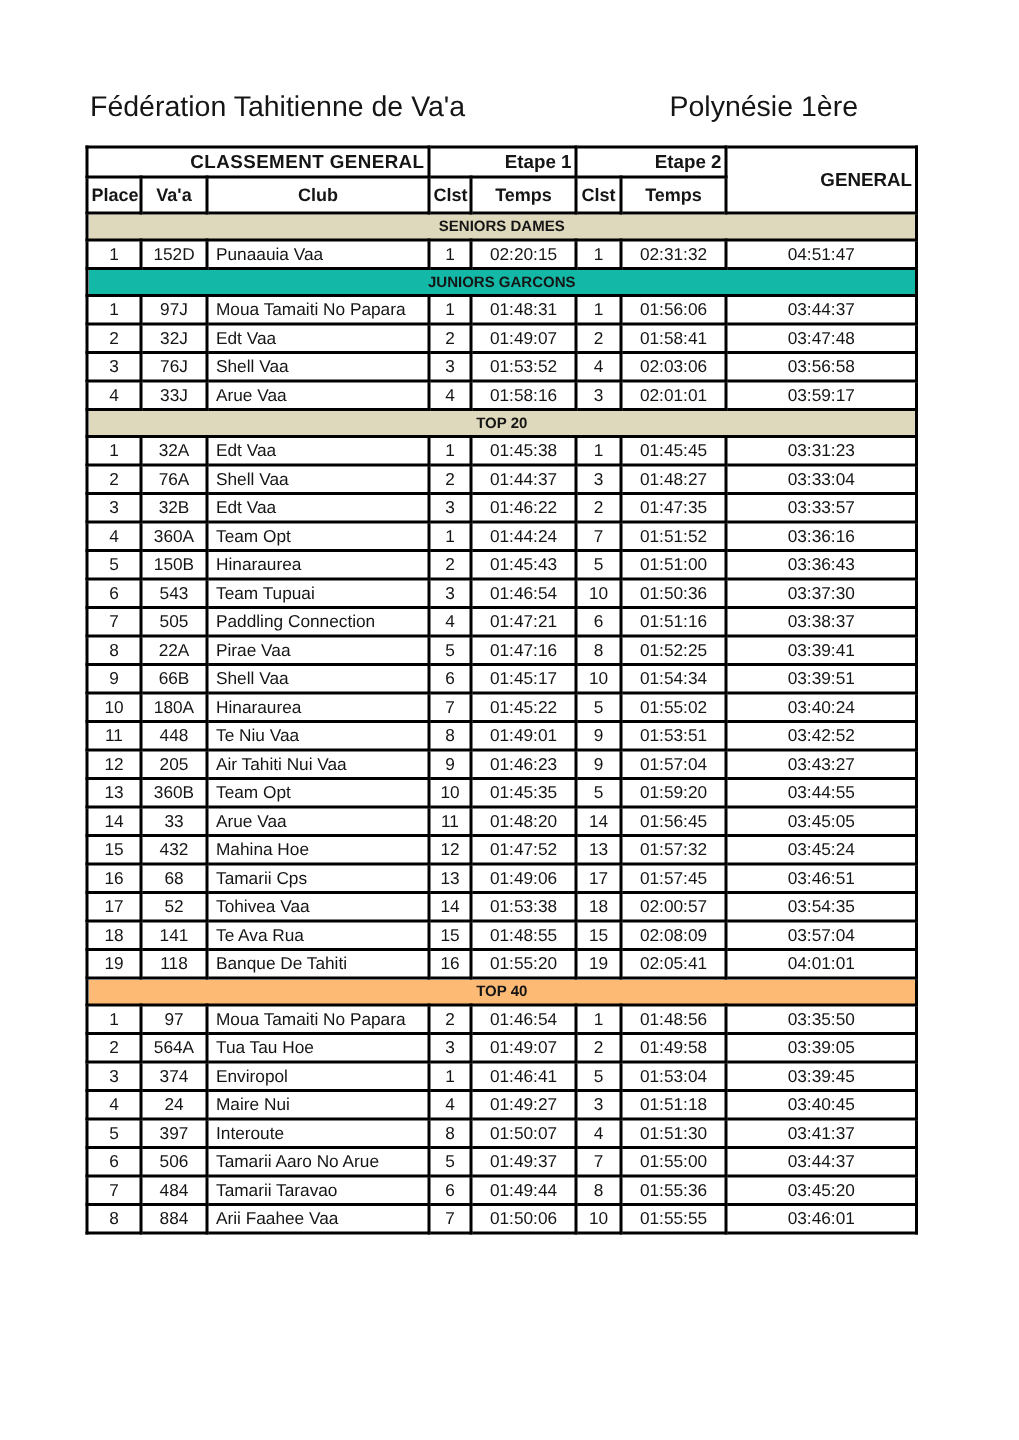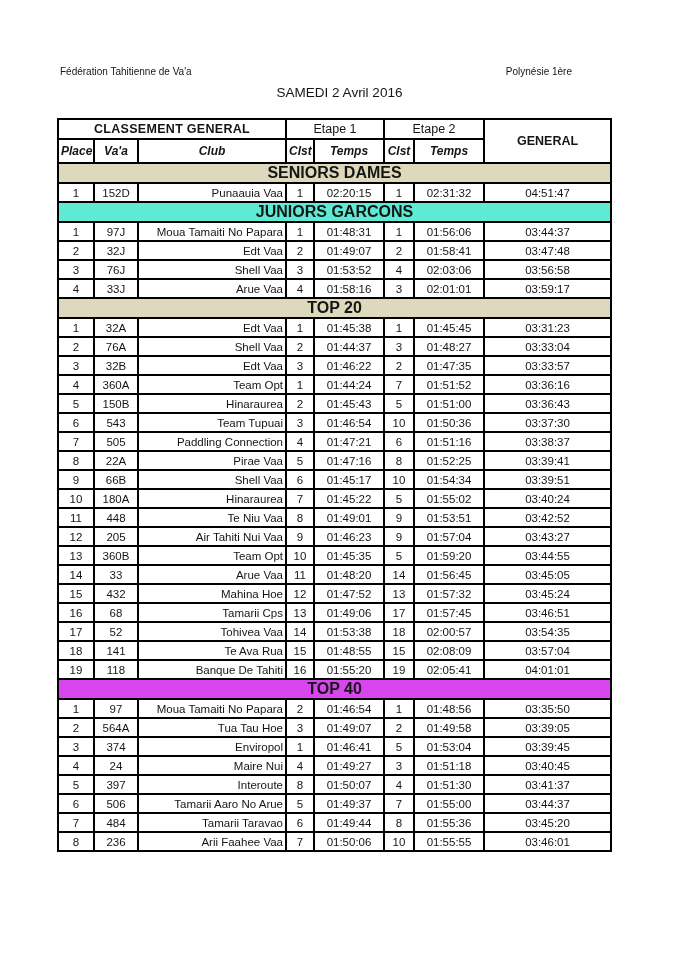"Fédération Tahitienne de Va'a" .doc-header { font-size: 10px -> 19px }
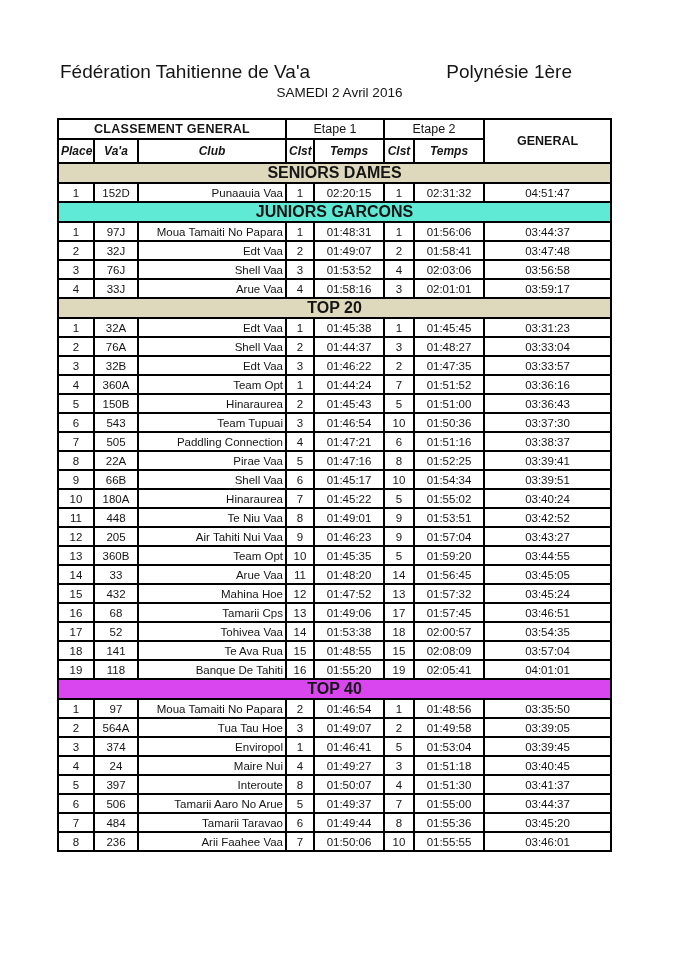"SAMEDI 2 Avril 2016" div.doc-date { html: <div>SAMEDI 2 Avril 2016</div> -> none }
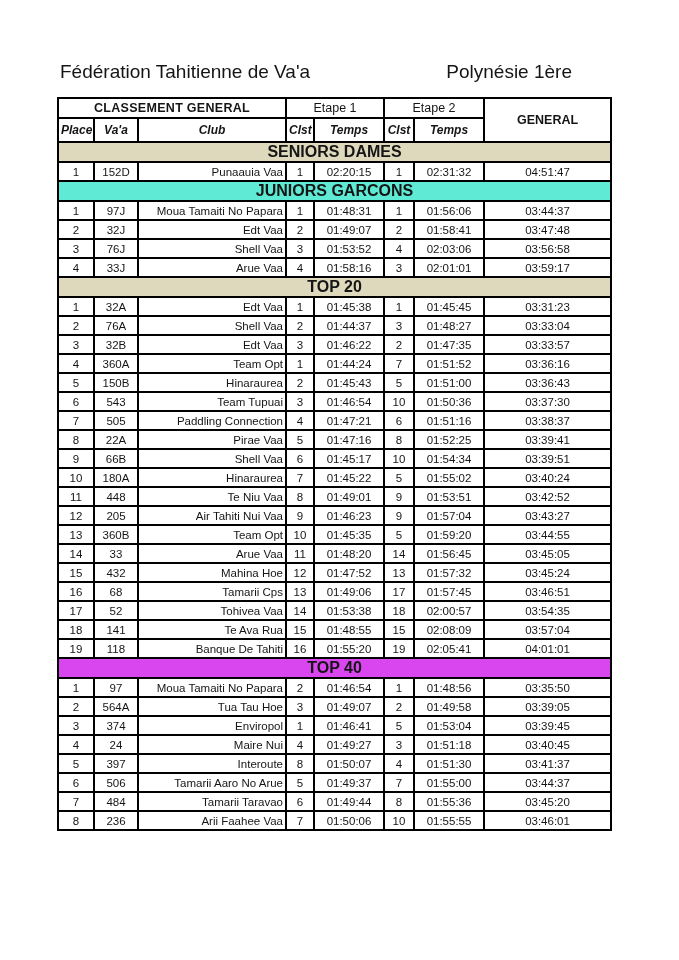"CLASSEMENT GENERAL" thead tr.h1 th { text-align: none -> right }
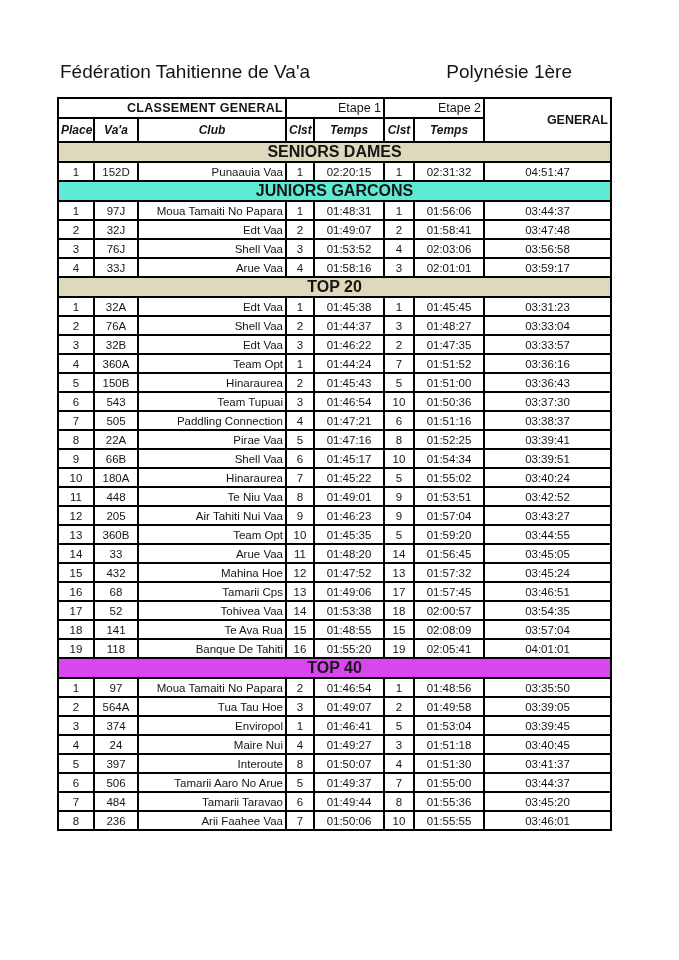"Etape 1" th.etape { font-weight: normal -> bold }
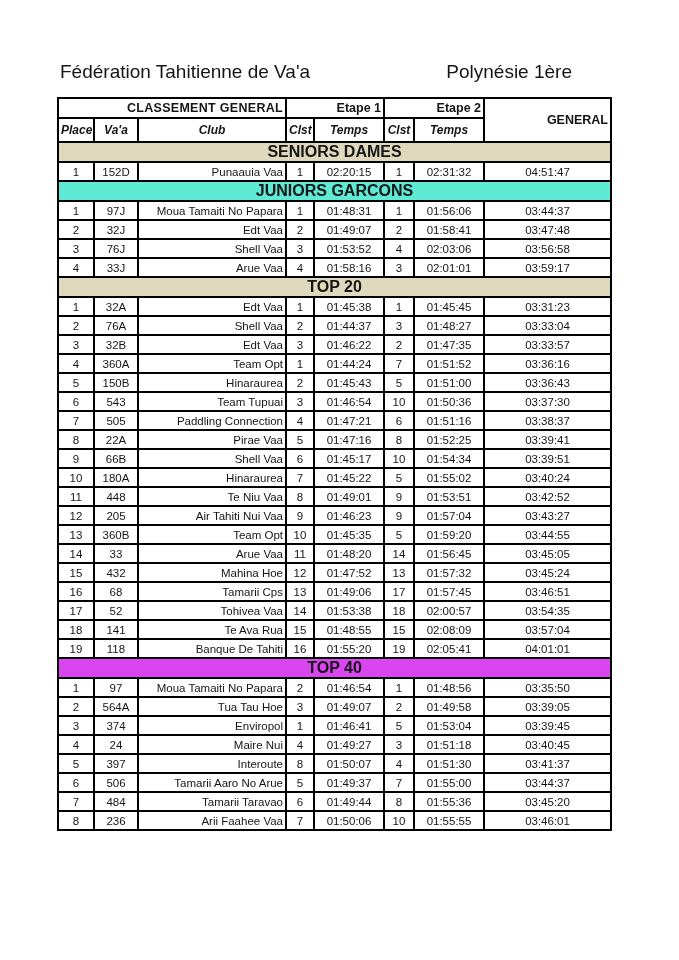"Place" thead tr.h2 th { font-style: italic -> none }
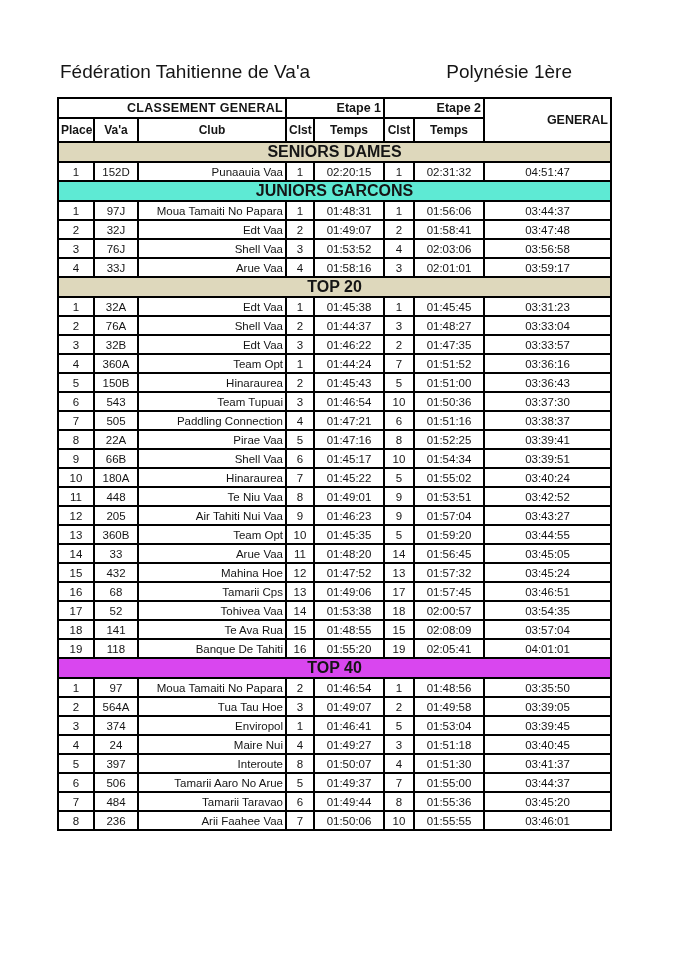"SENIORS DAMES" tbody tr.band td { font-size: 16px -> 10px }
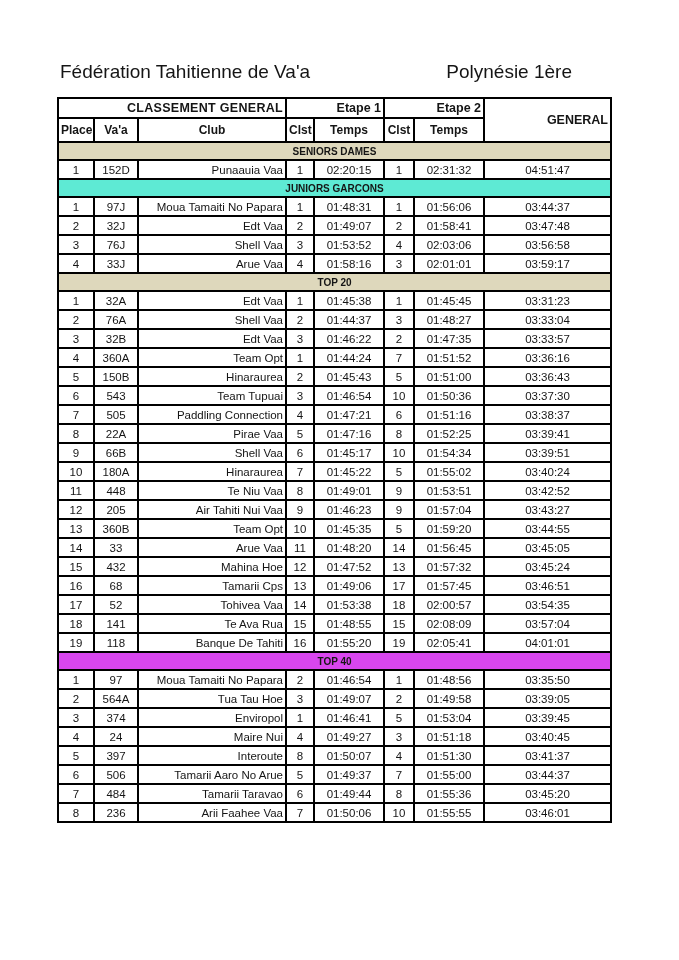"Punaauia Vaa" tbody td.club { text-align: right -> left }
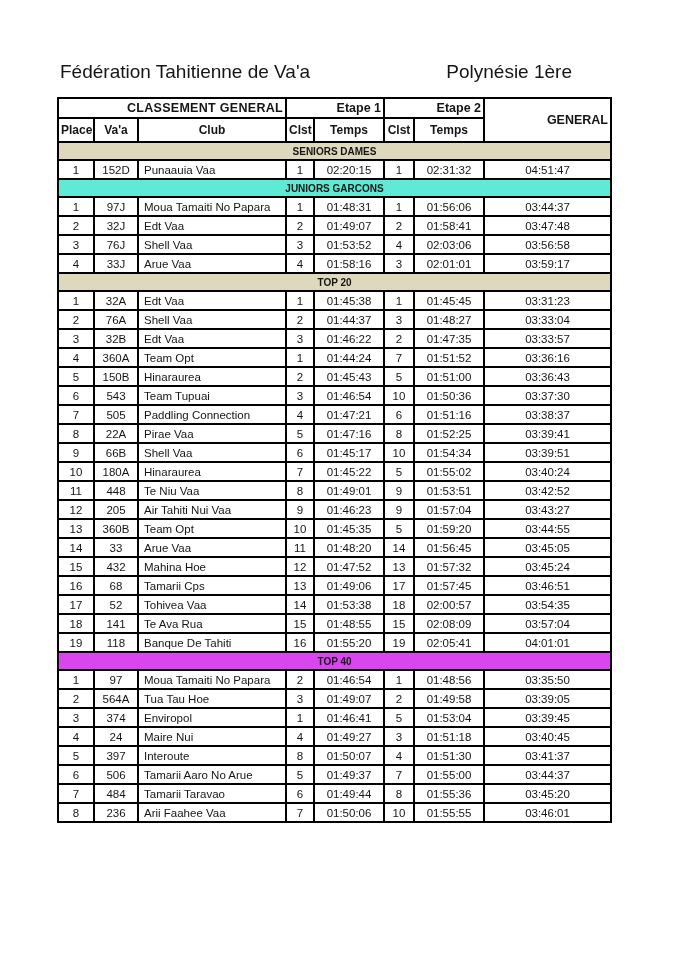"JUNIORS GARCONS" td { background: #5eead4 -> #14b8a6 }
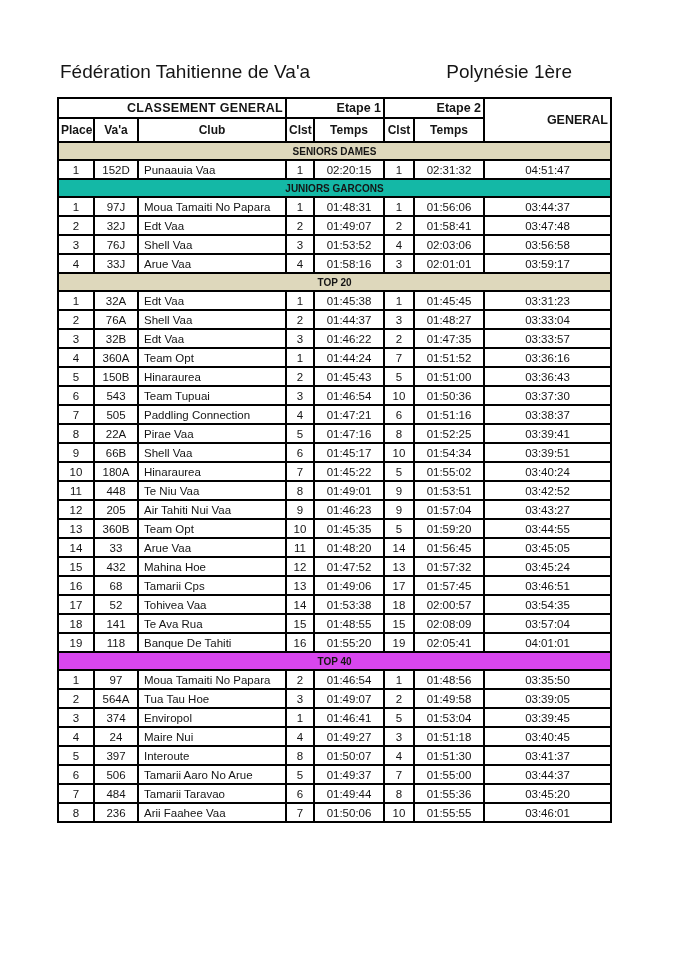"TOP 40" td { background: #d946ef -> #fdba74 }
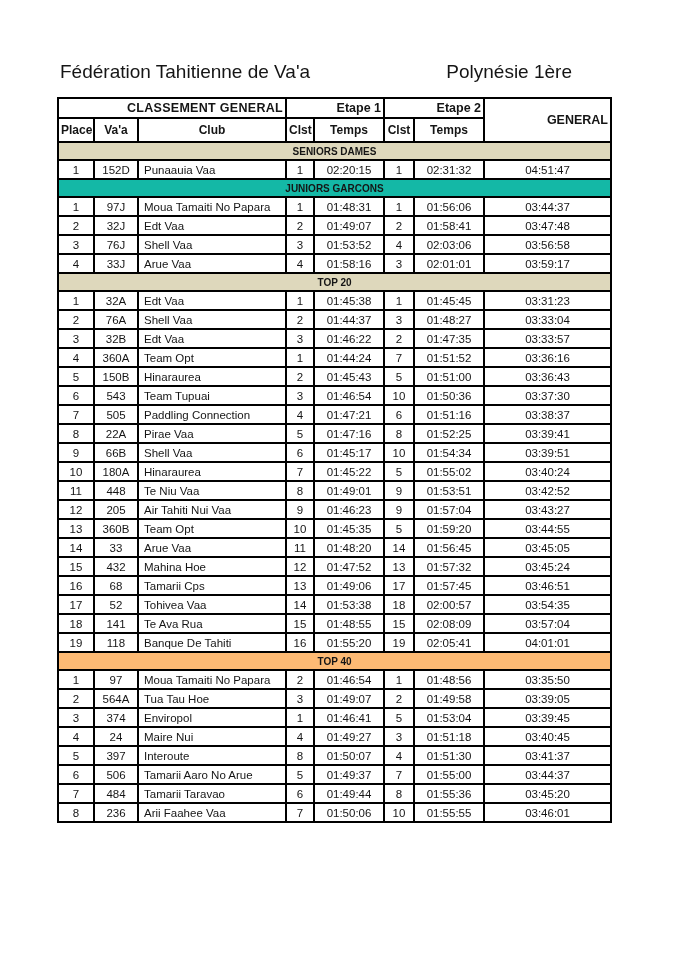"236" td { text: 236 -> 884 }
